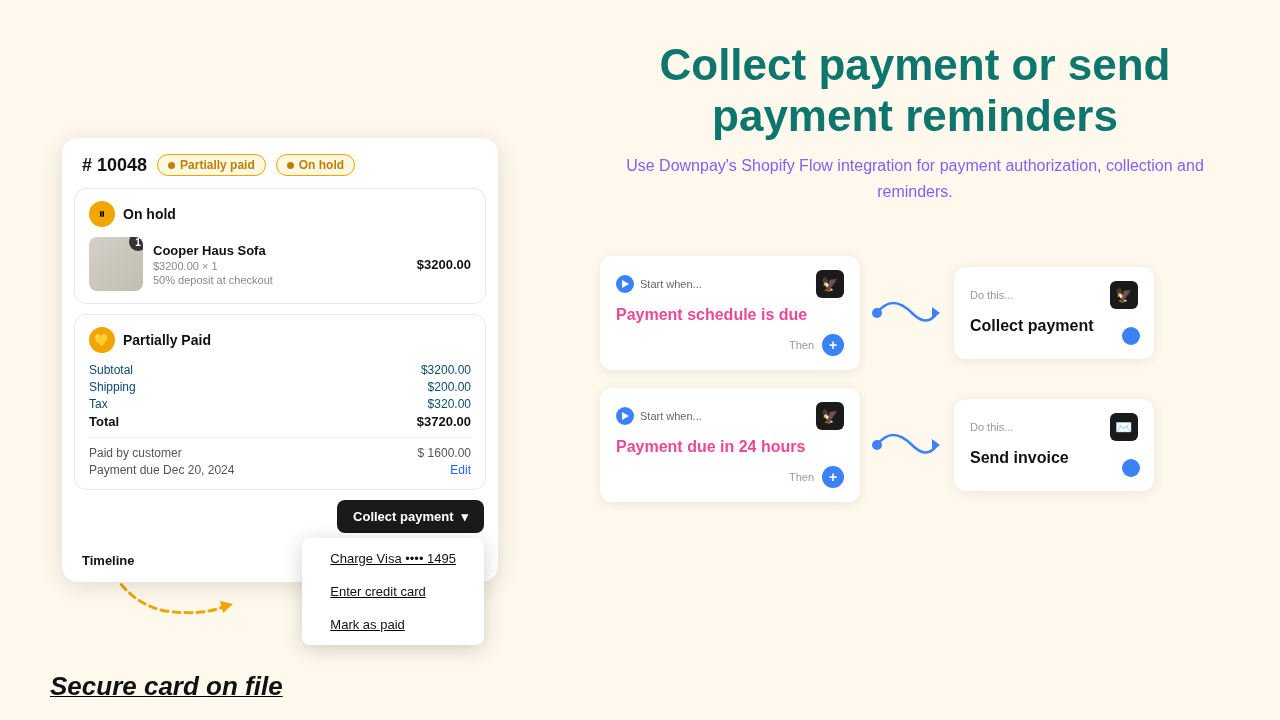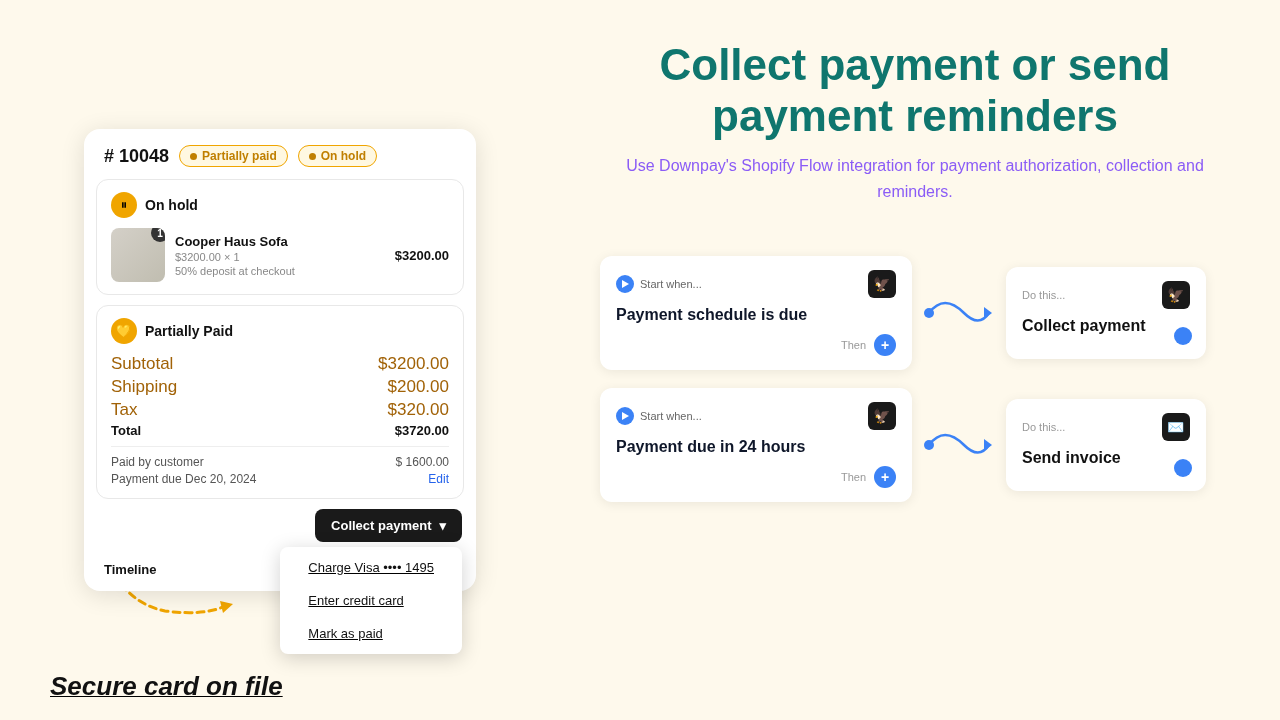"# 10048" .order-card { width: 392px -> 436px }
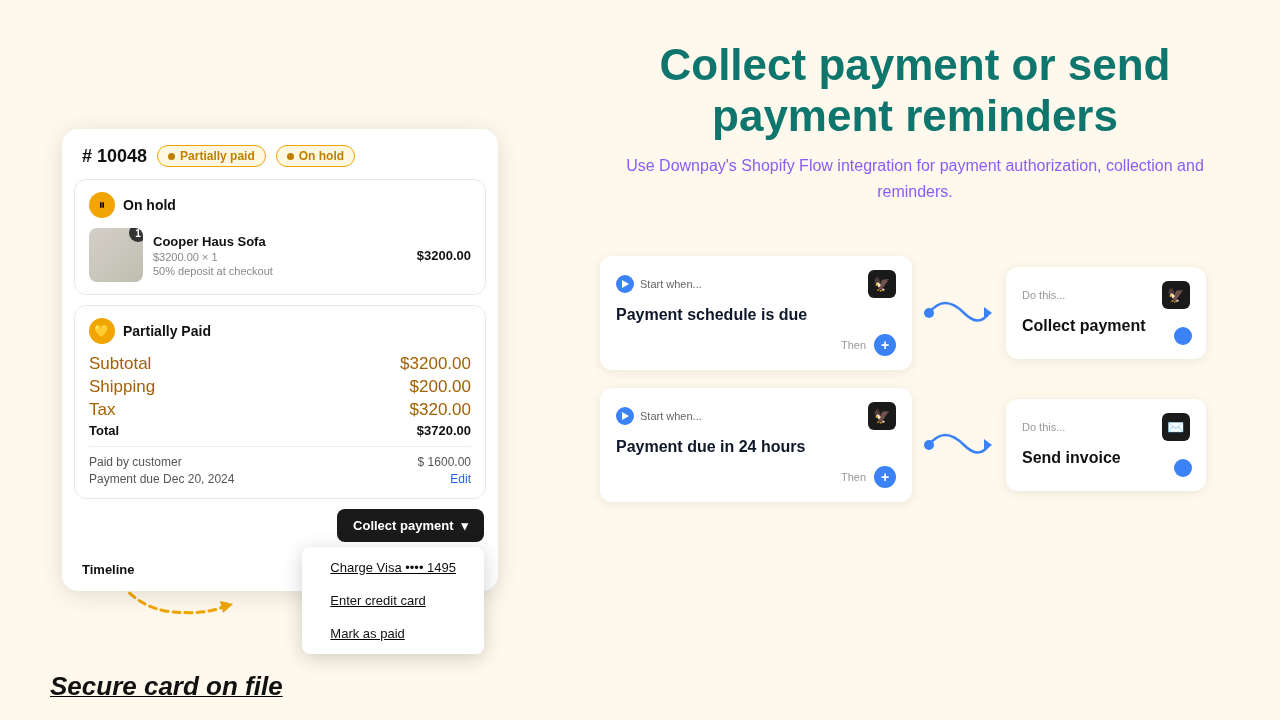"Start when..." .flow-card { width: 312px -> 260px }
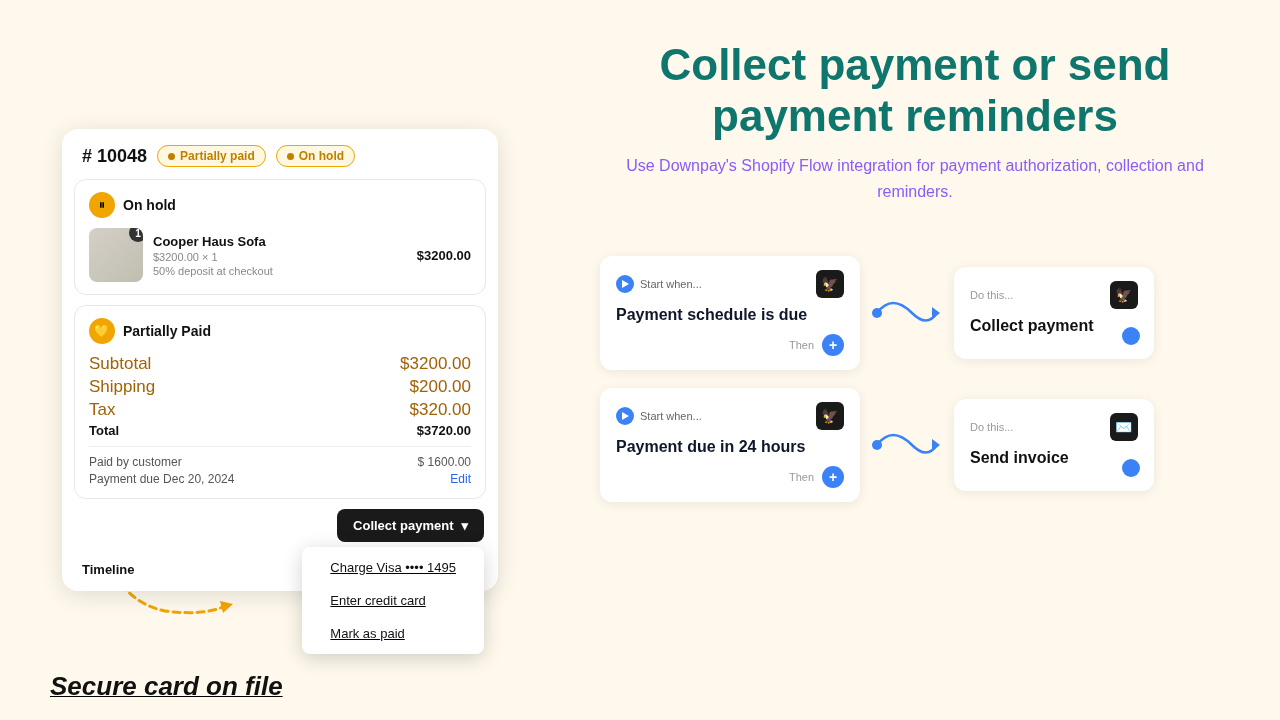"Payment schedule is due" .flow-card-title { color: #0f172a -> #ec4899 }
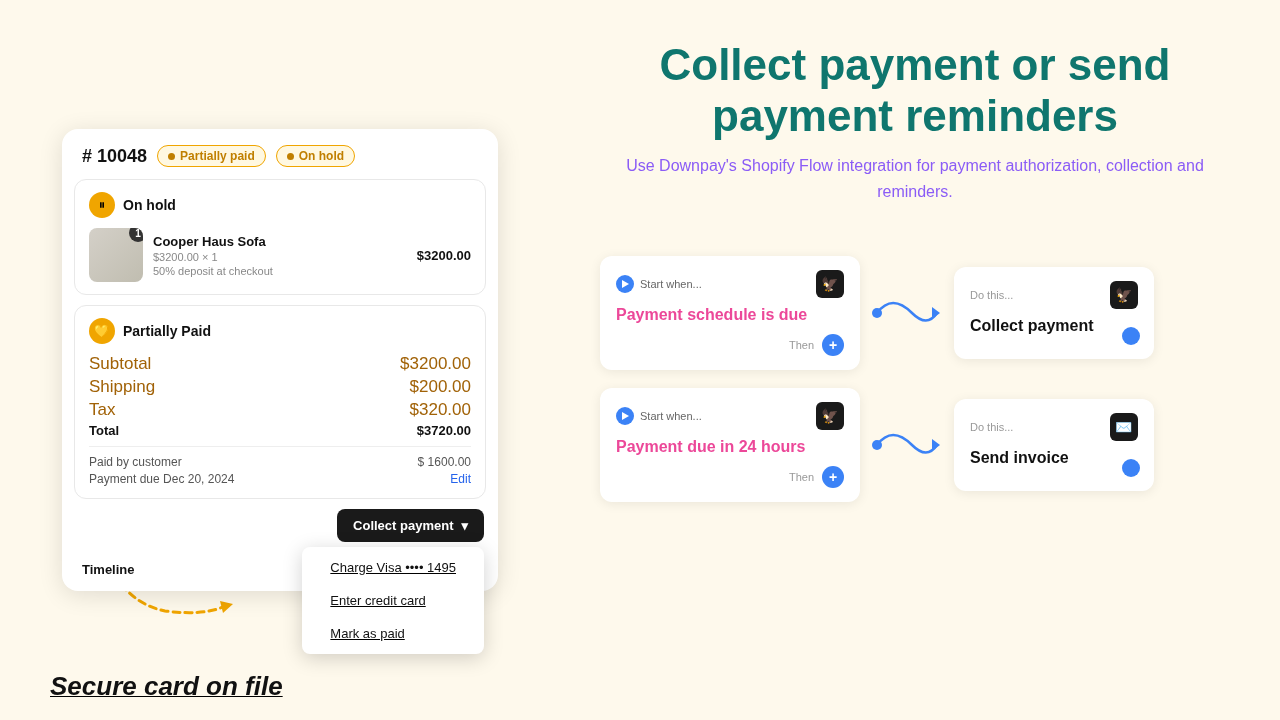"Subtotal" .line-row { color: #a16207 -> #0c4a6e; font-size: 17px -> 12px }
